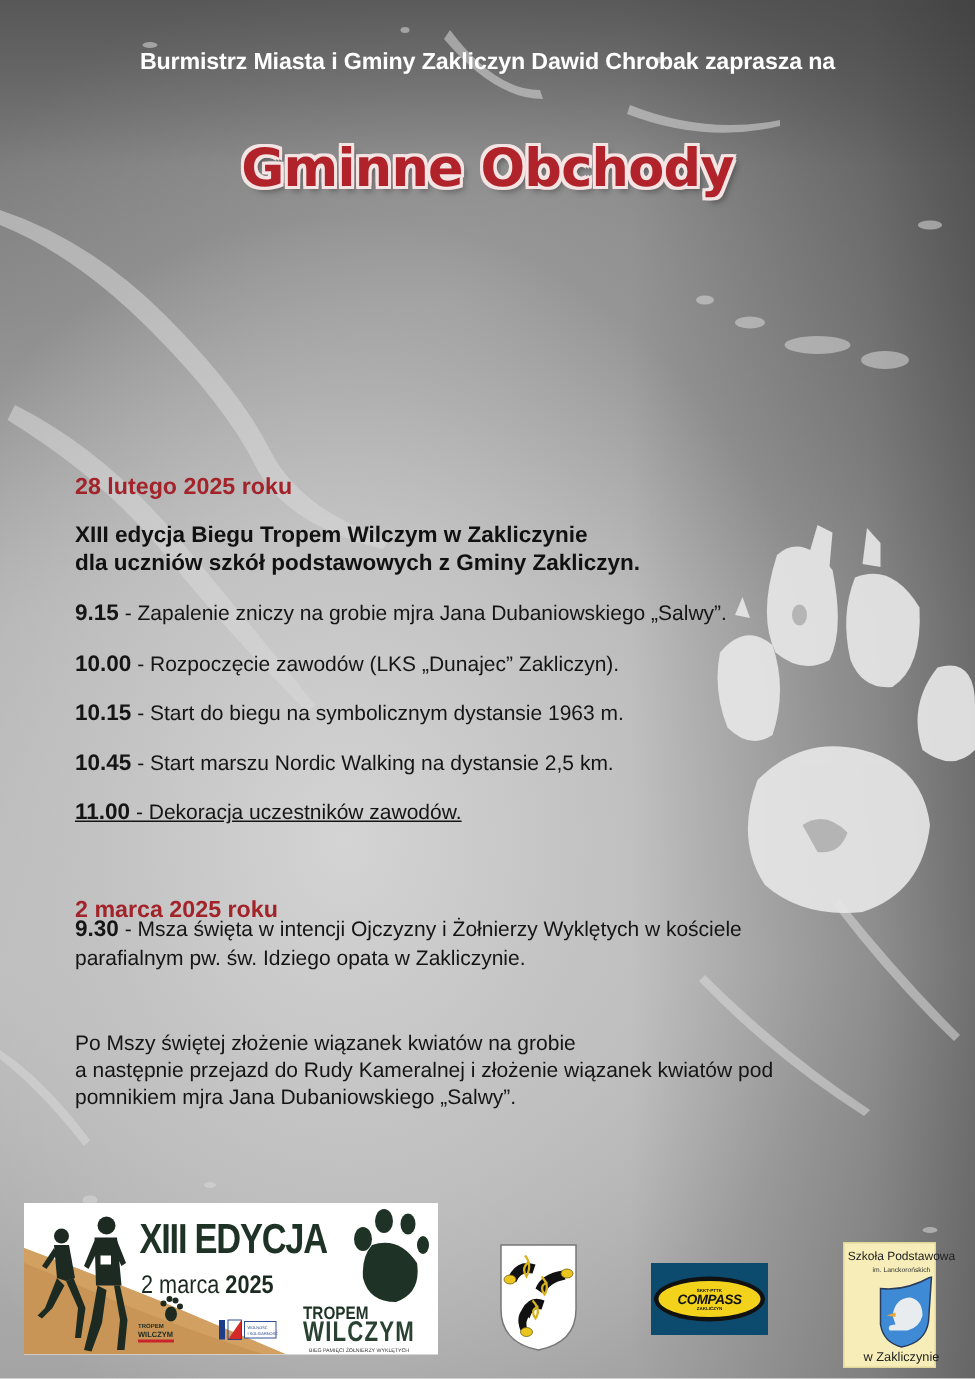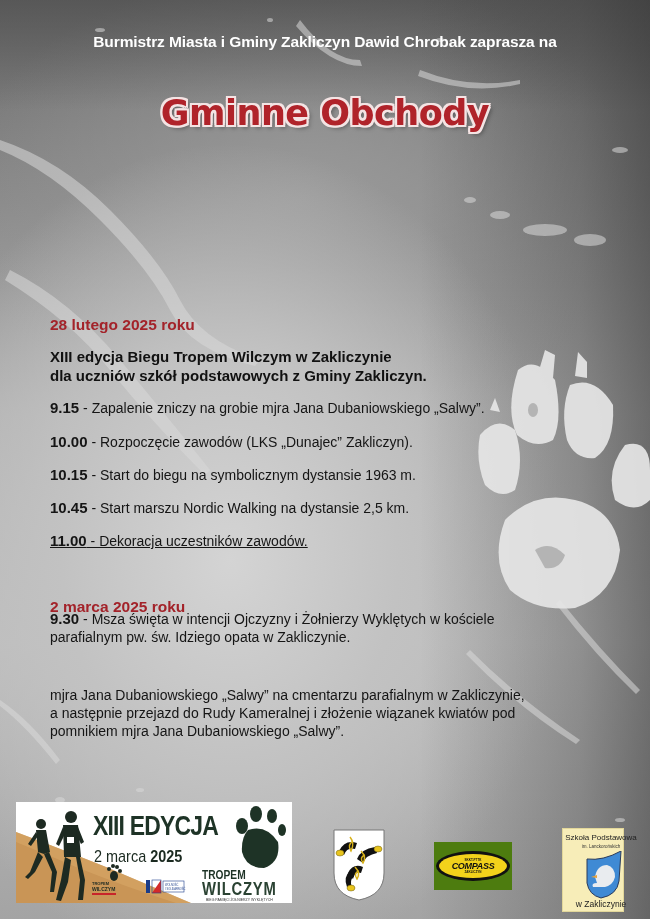"Po Mszy świętej złożenie wiązanek" div { html: none -> <div>Po Mszy świętej złożenie wiązanek kwiatów na grobie</div> }
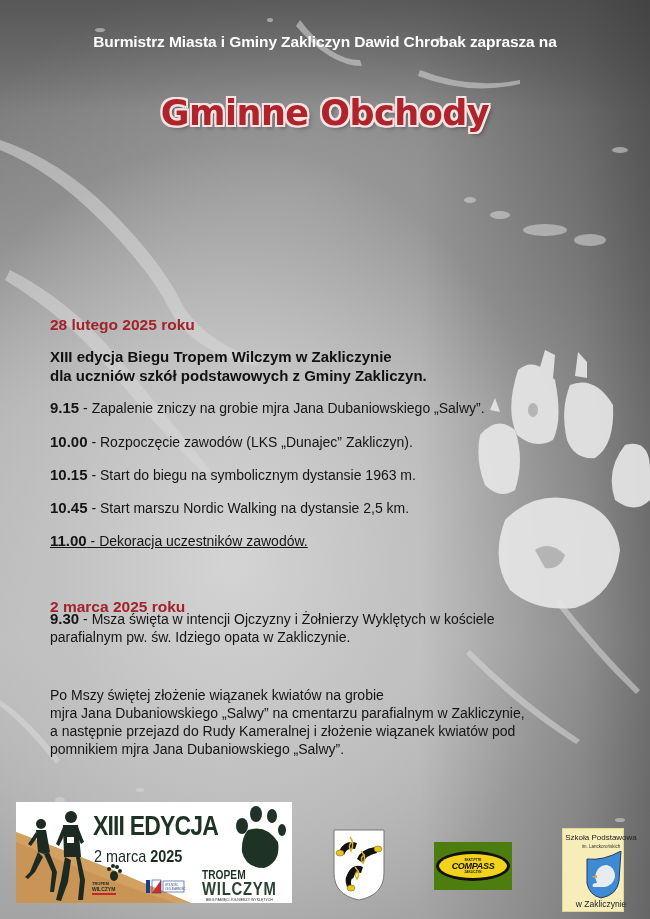"mjra Jana Dubaniowskiego „Salwy” na" div { html: <div>mjra Jana Dubaniowskiego „Salwy” na cmentarzu parafialnym w Zakliczynie,</div> -> none }
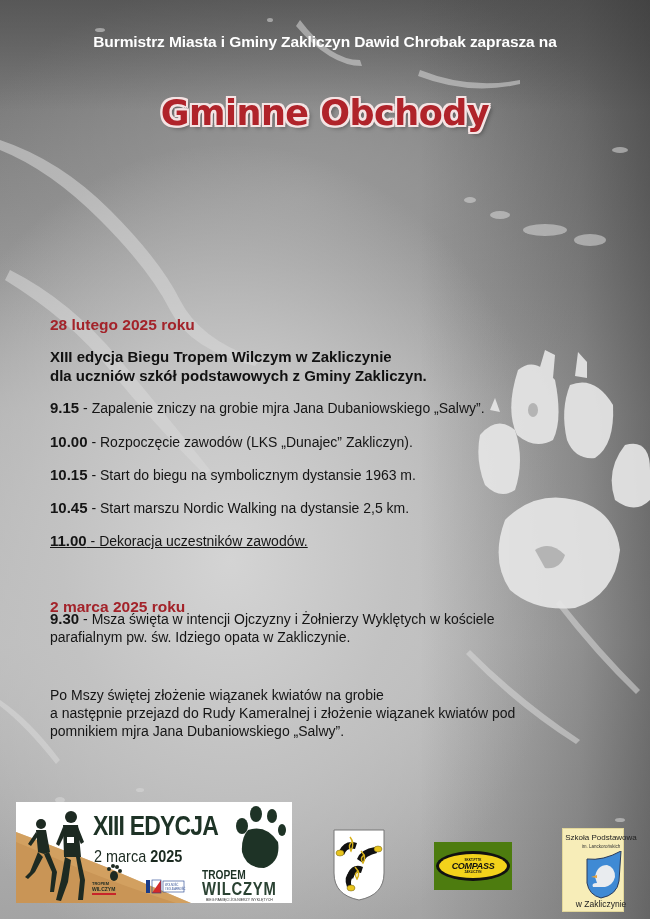"COMPASS" .compass { background: #4d7c0f -> #0c4a6e }
